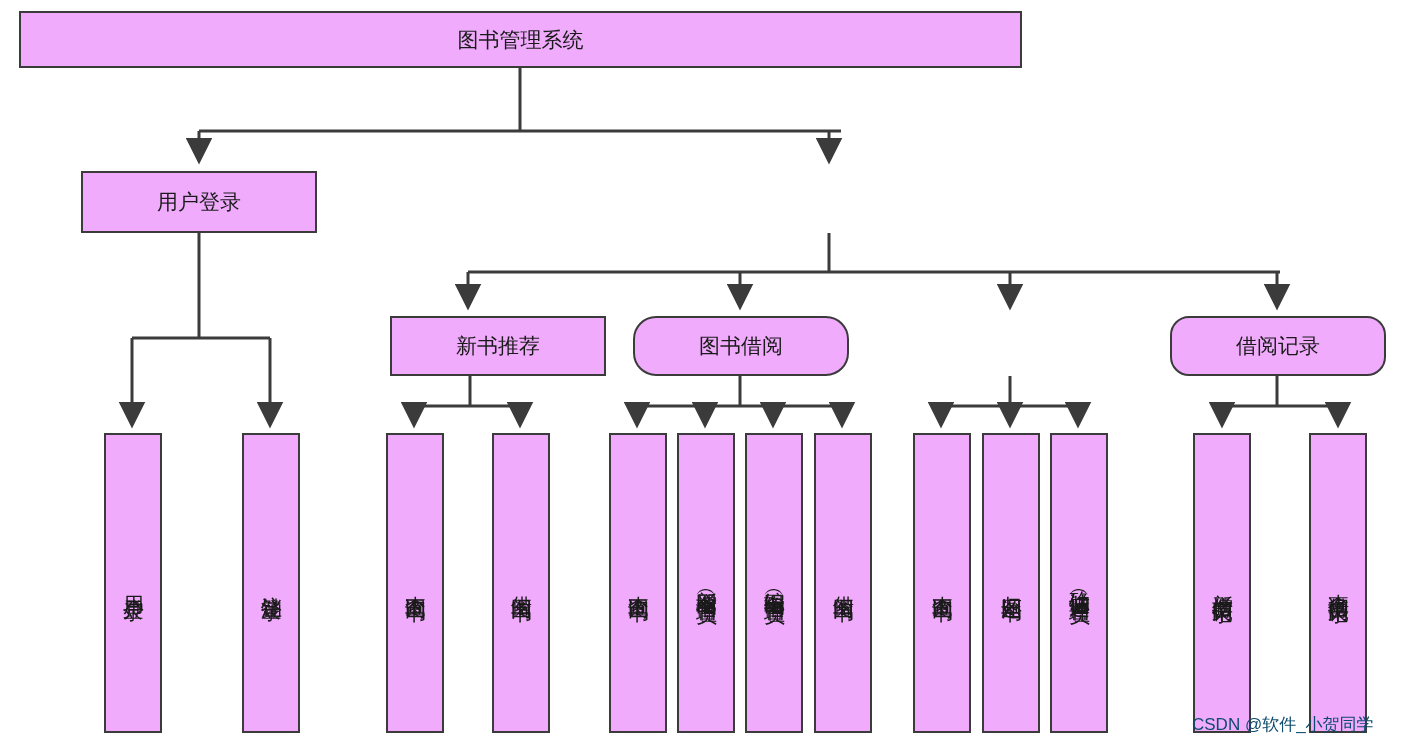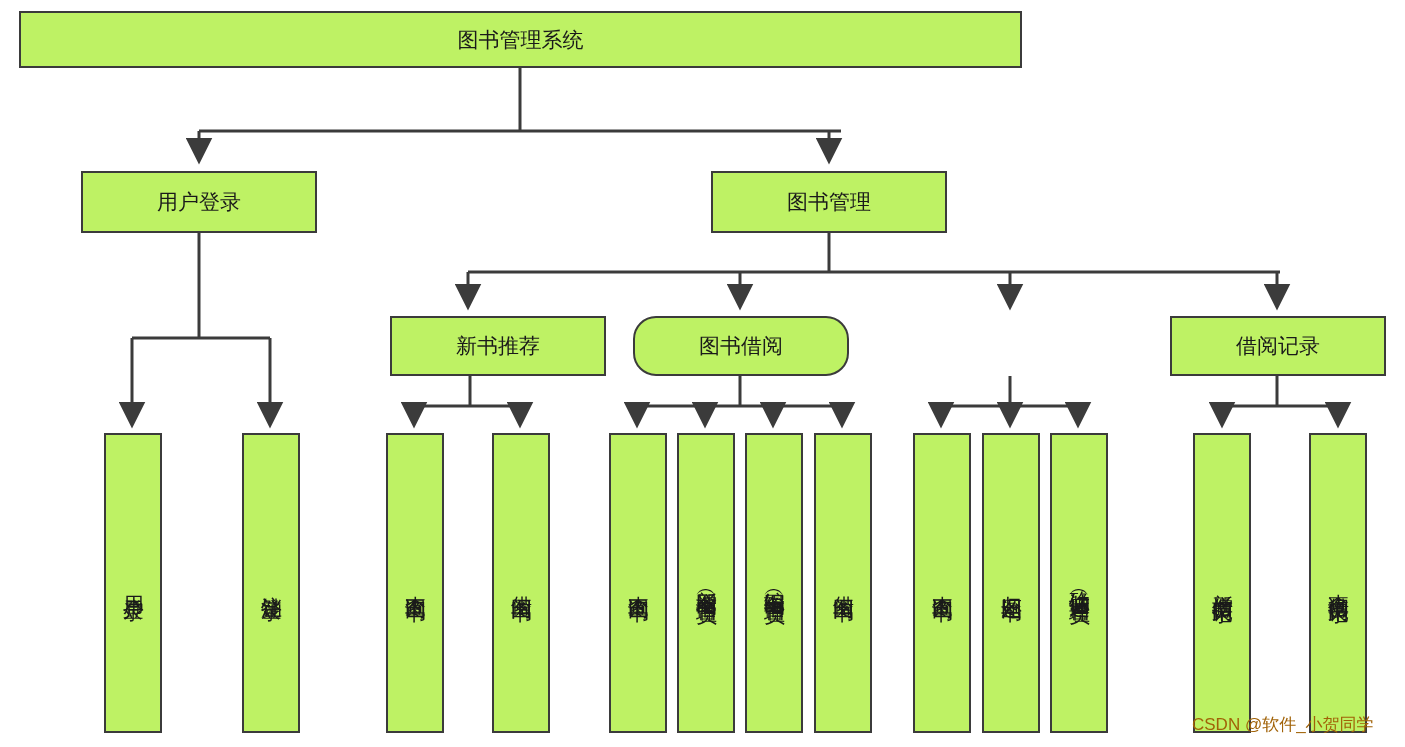"图书管理系统" .node { background: #bef264 -> #f0abfc }
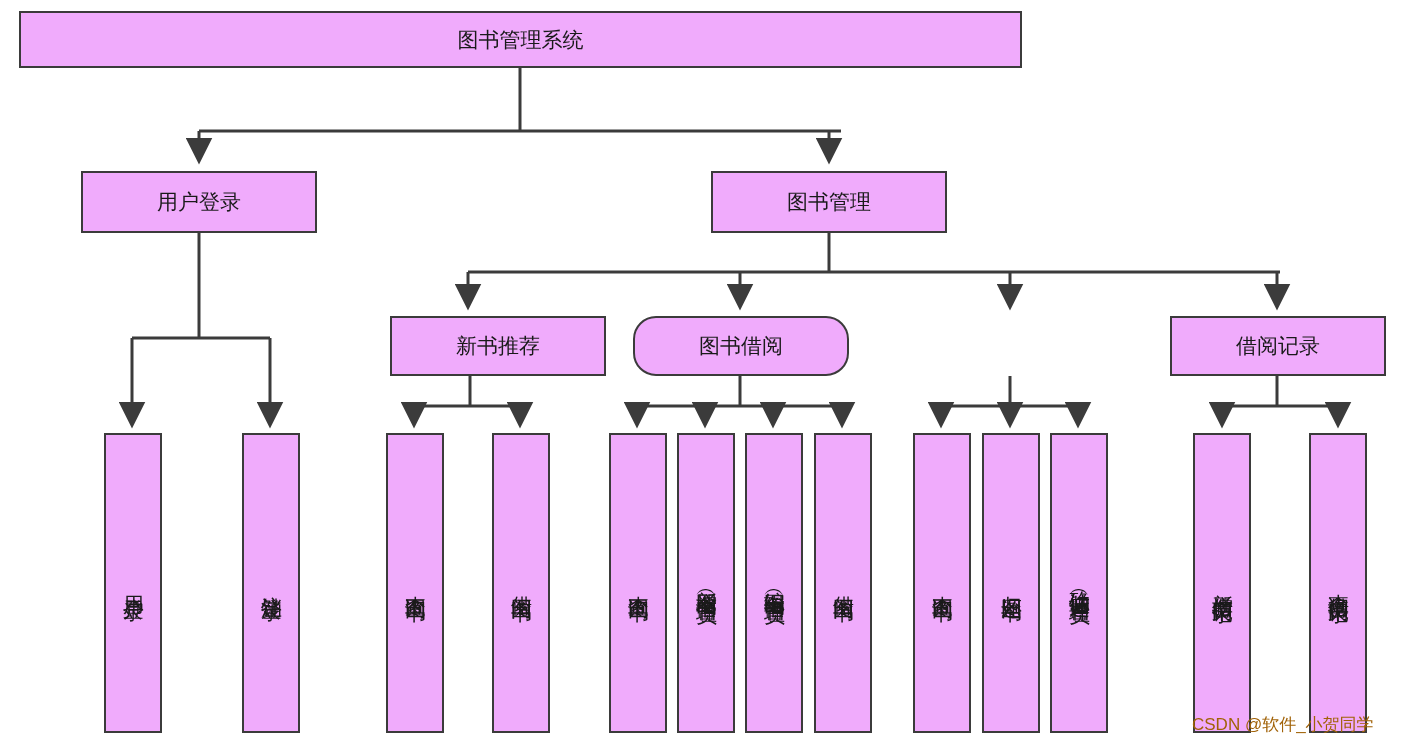"图书管理" div.node { html: <div> <span>图书管理</span> </div> -> none }
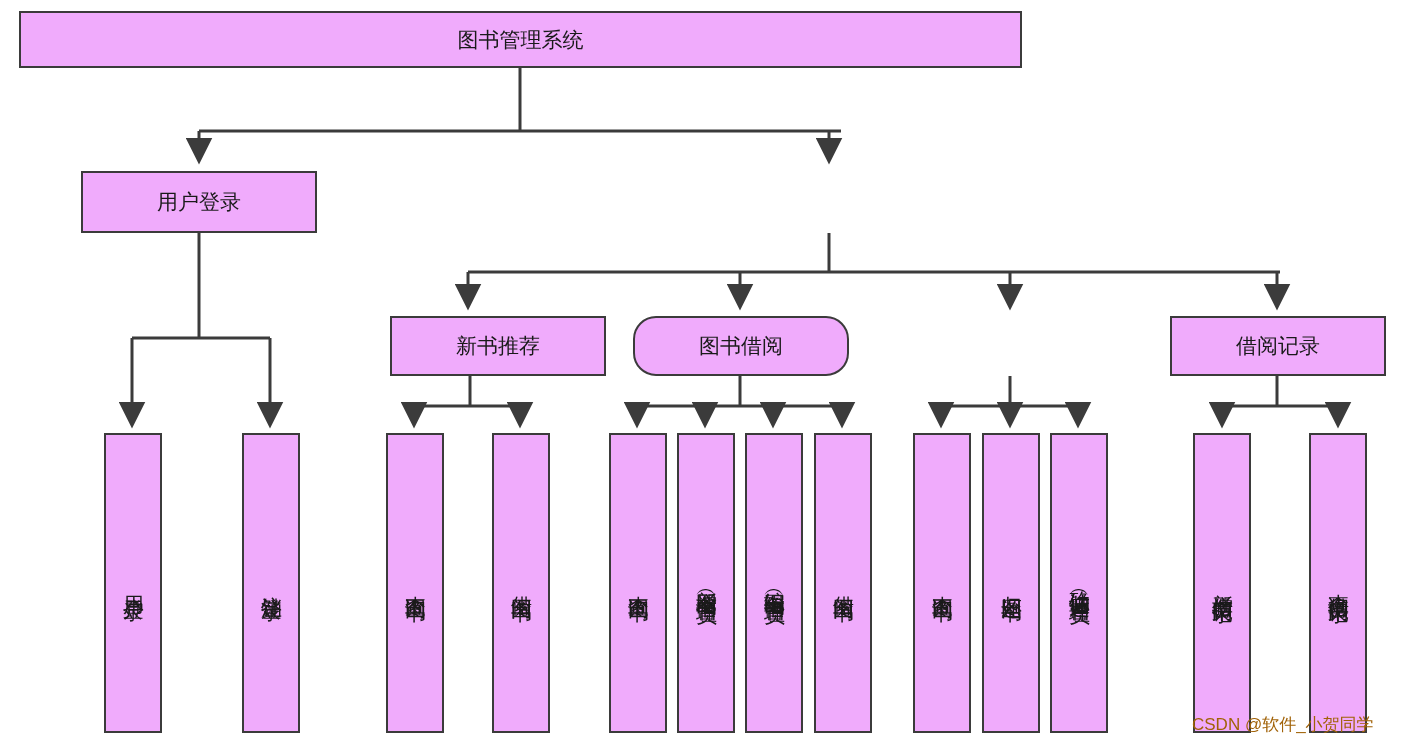"借阅记录" div.node { border-radius: none -> 19px }
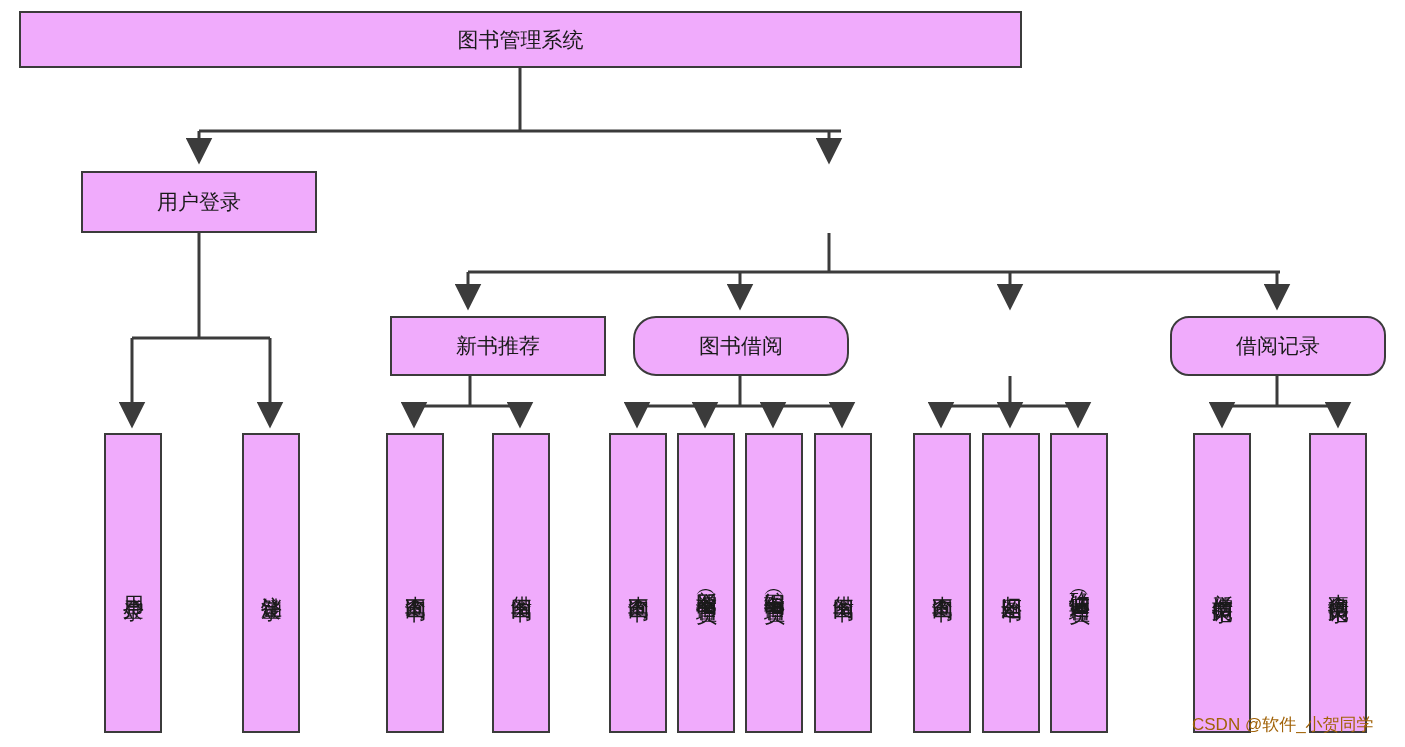"CSDN @软件_小贺同学" #watermark { color: #a16207 -> #0c4a6e }
